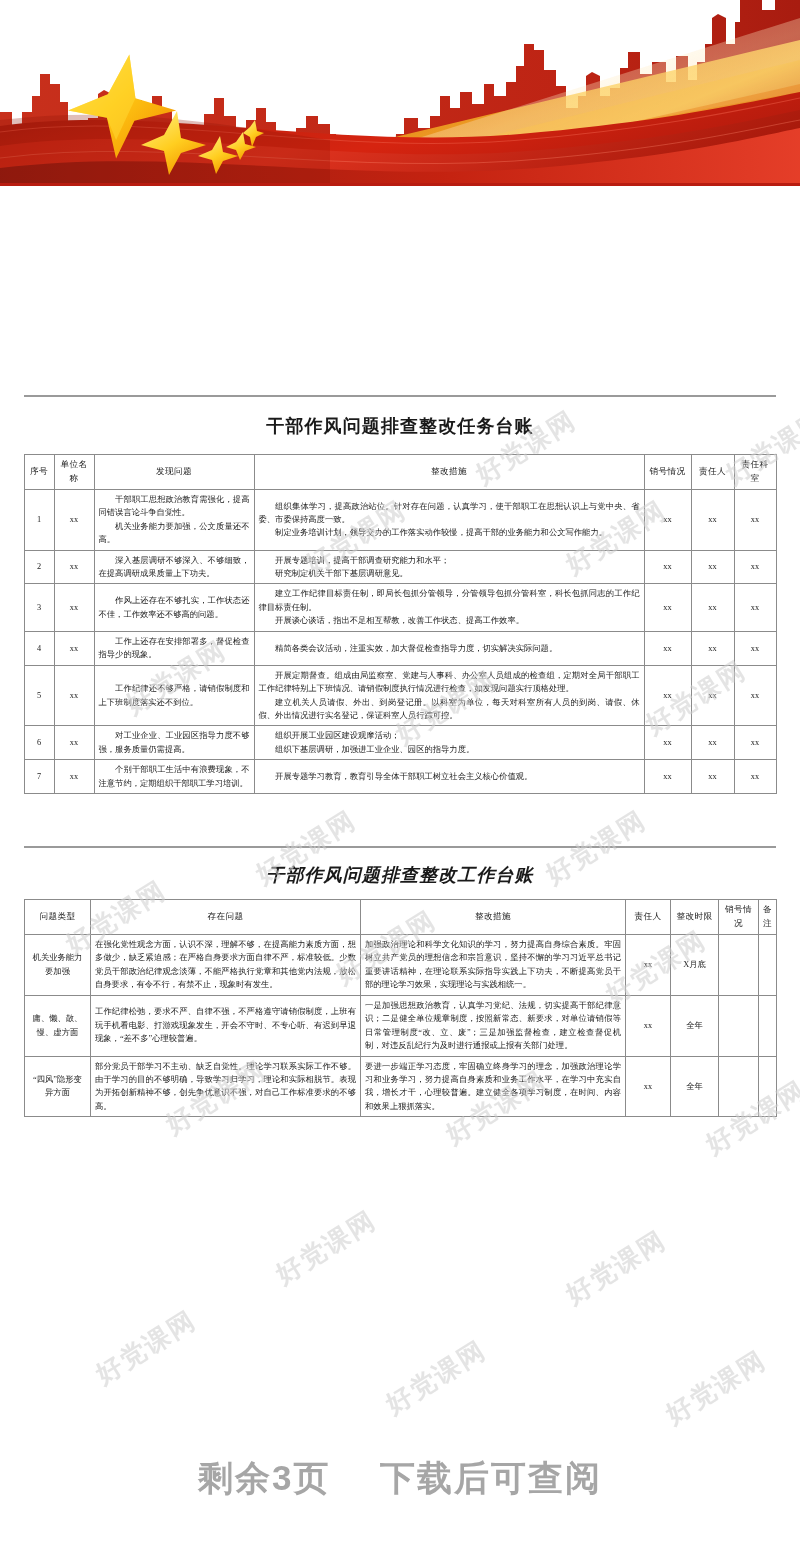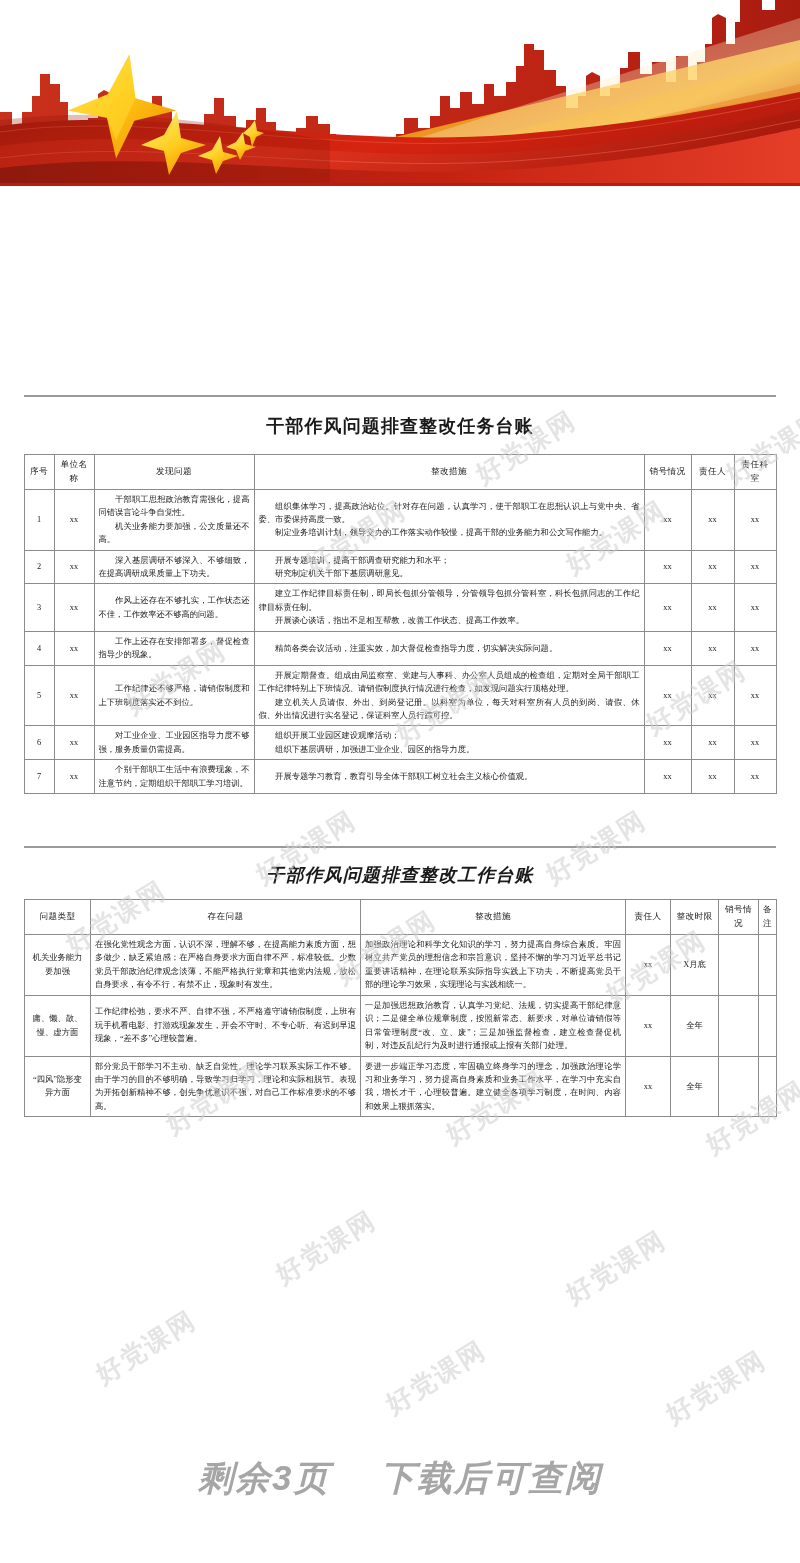"剩余3页 下载后可查阅" .footer { font-style: italic -> none }
